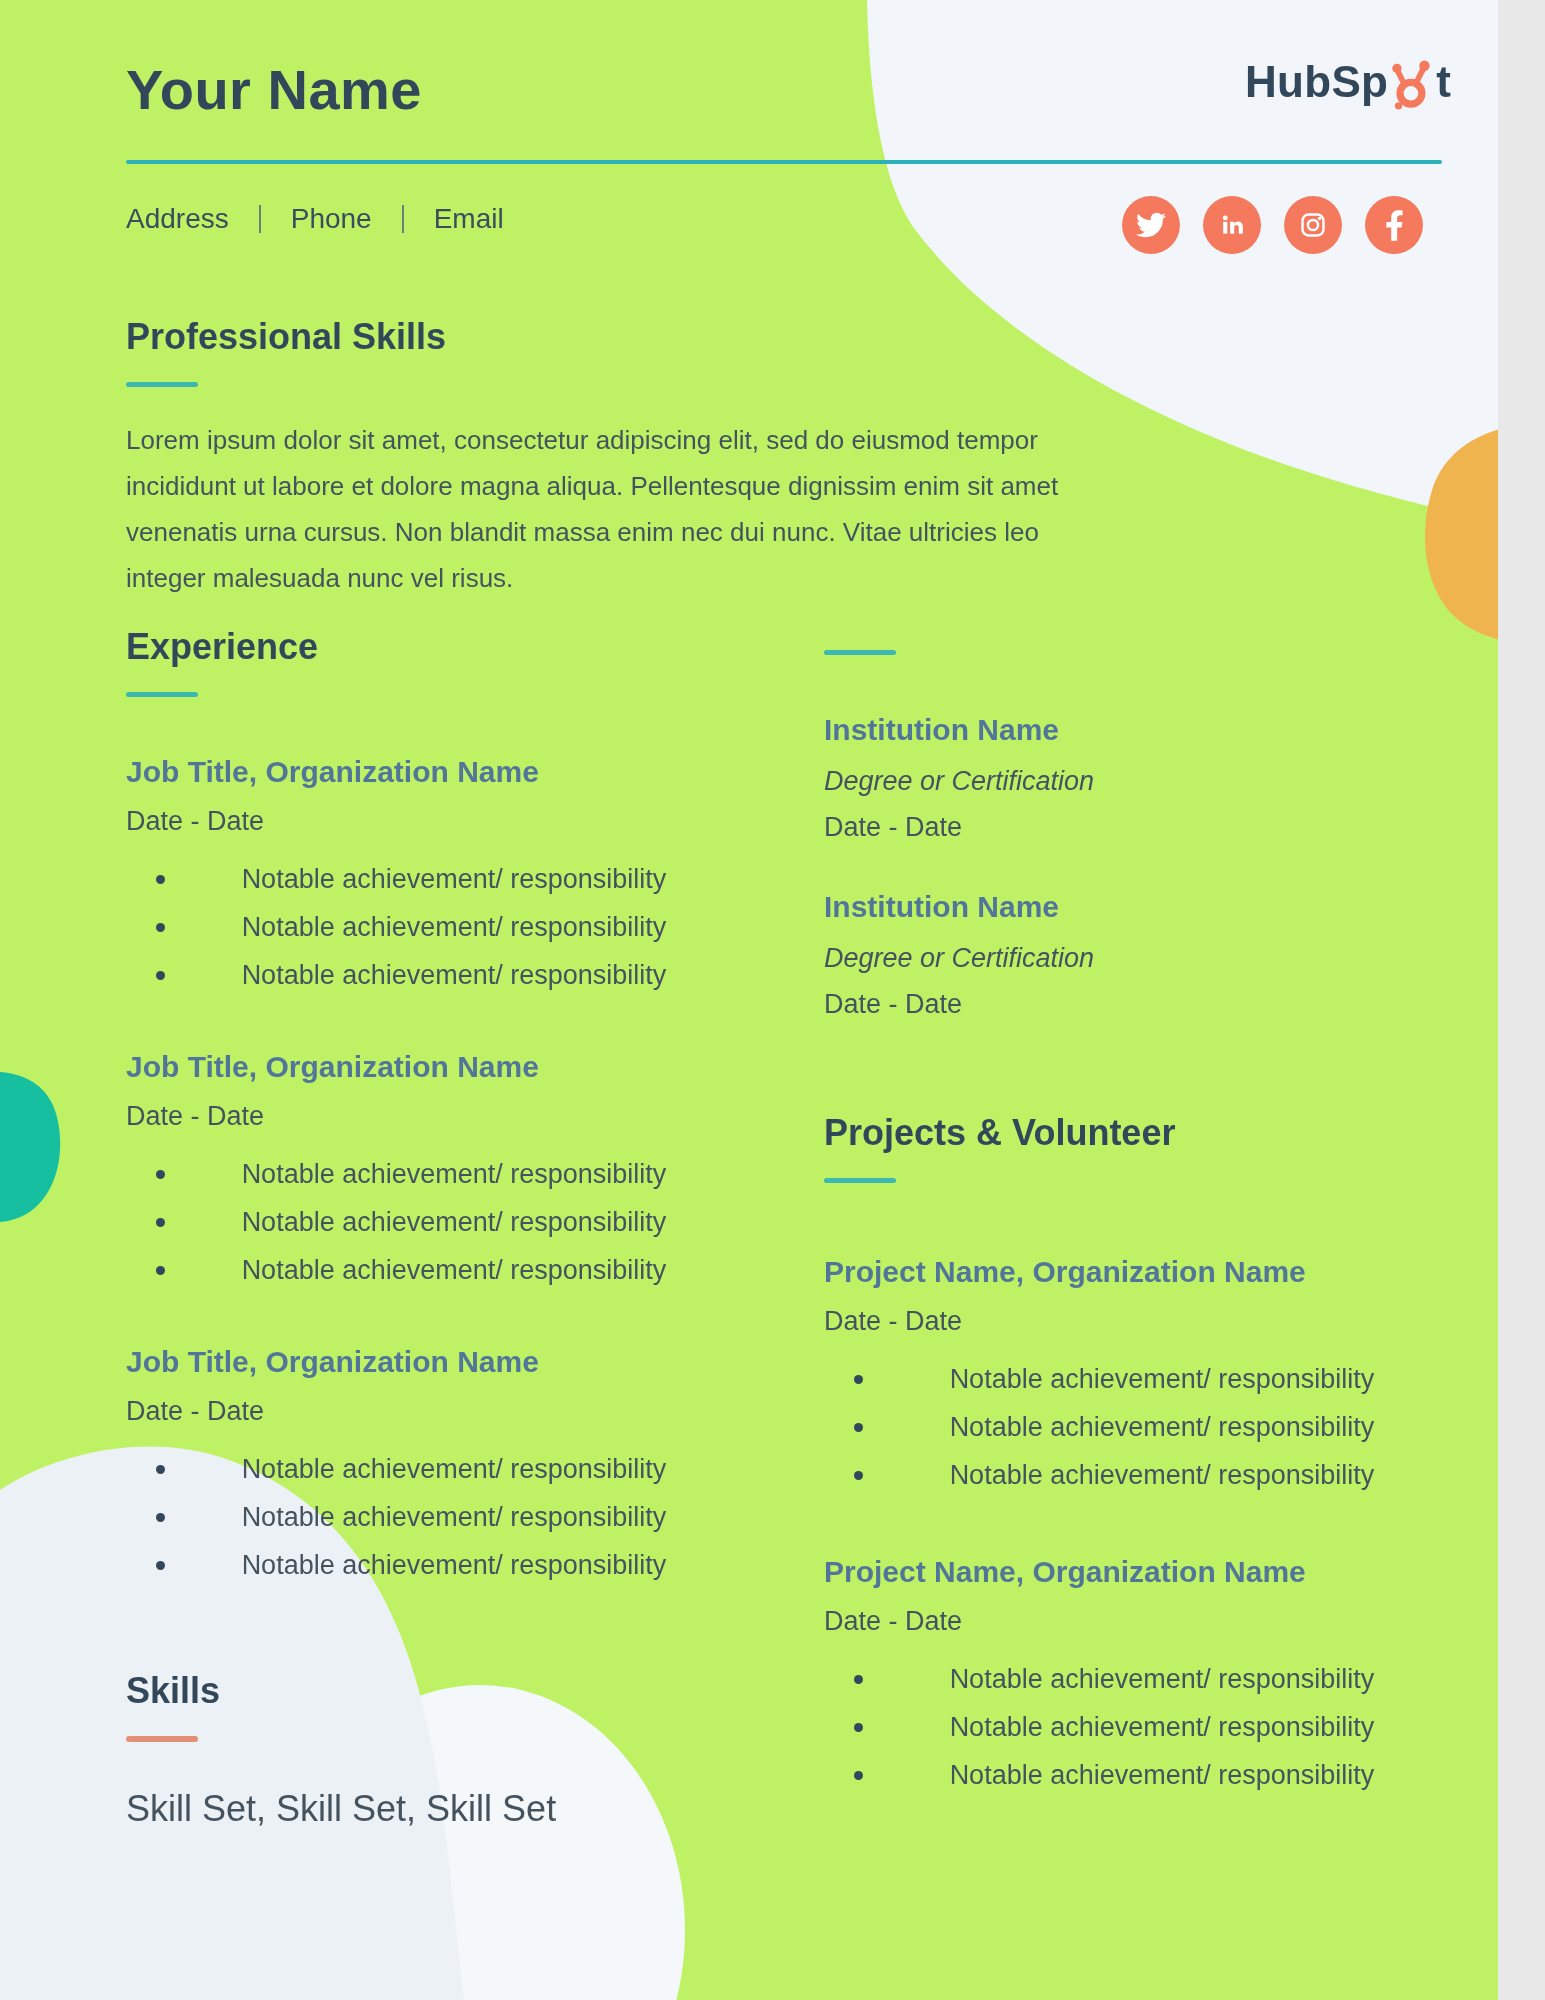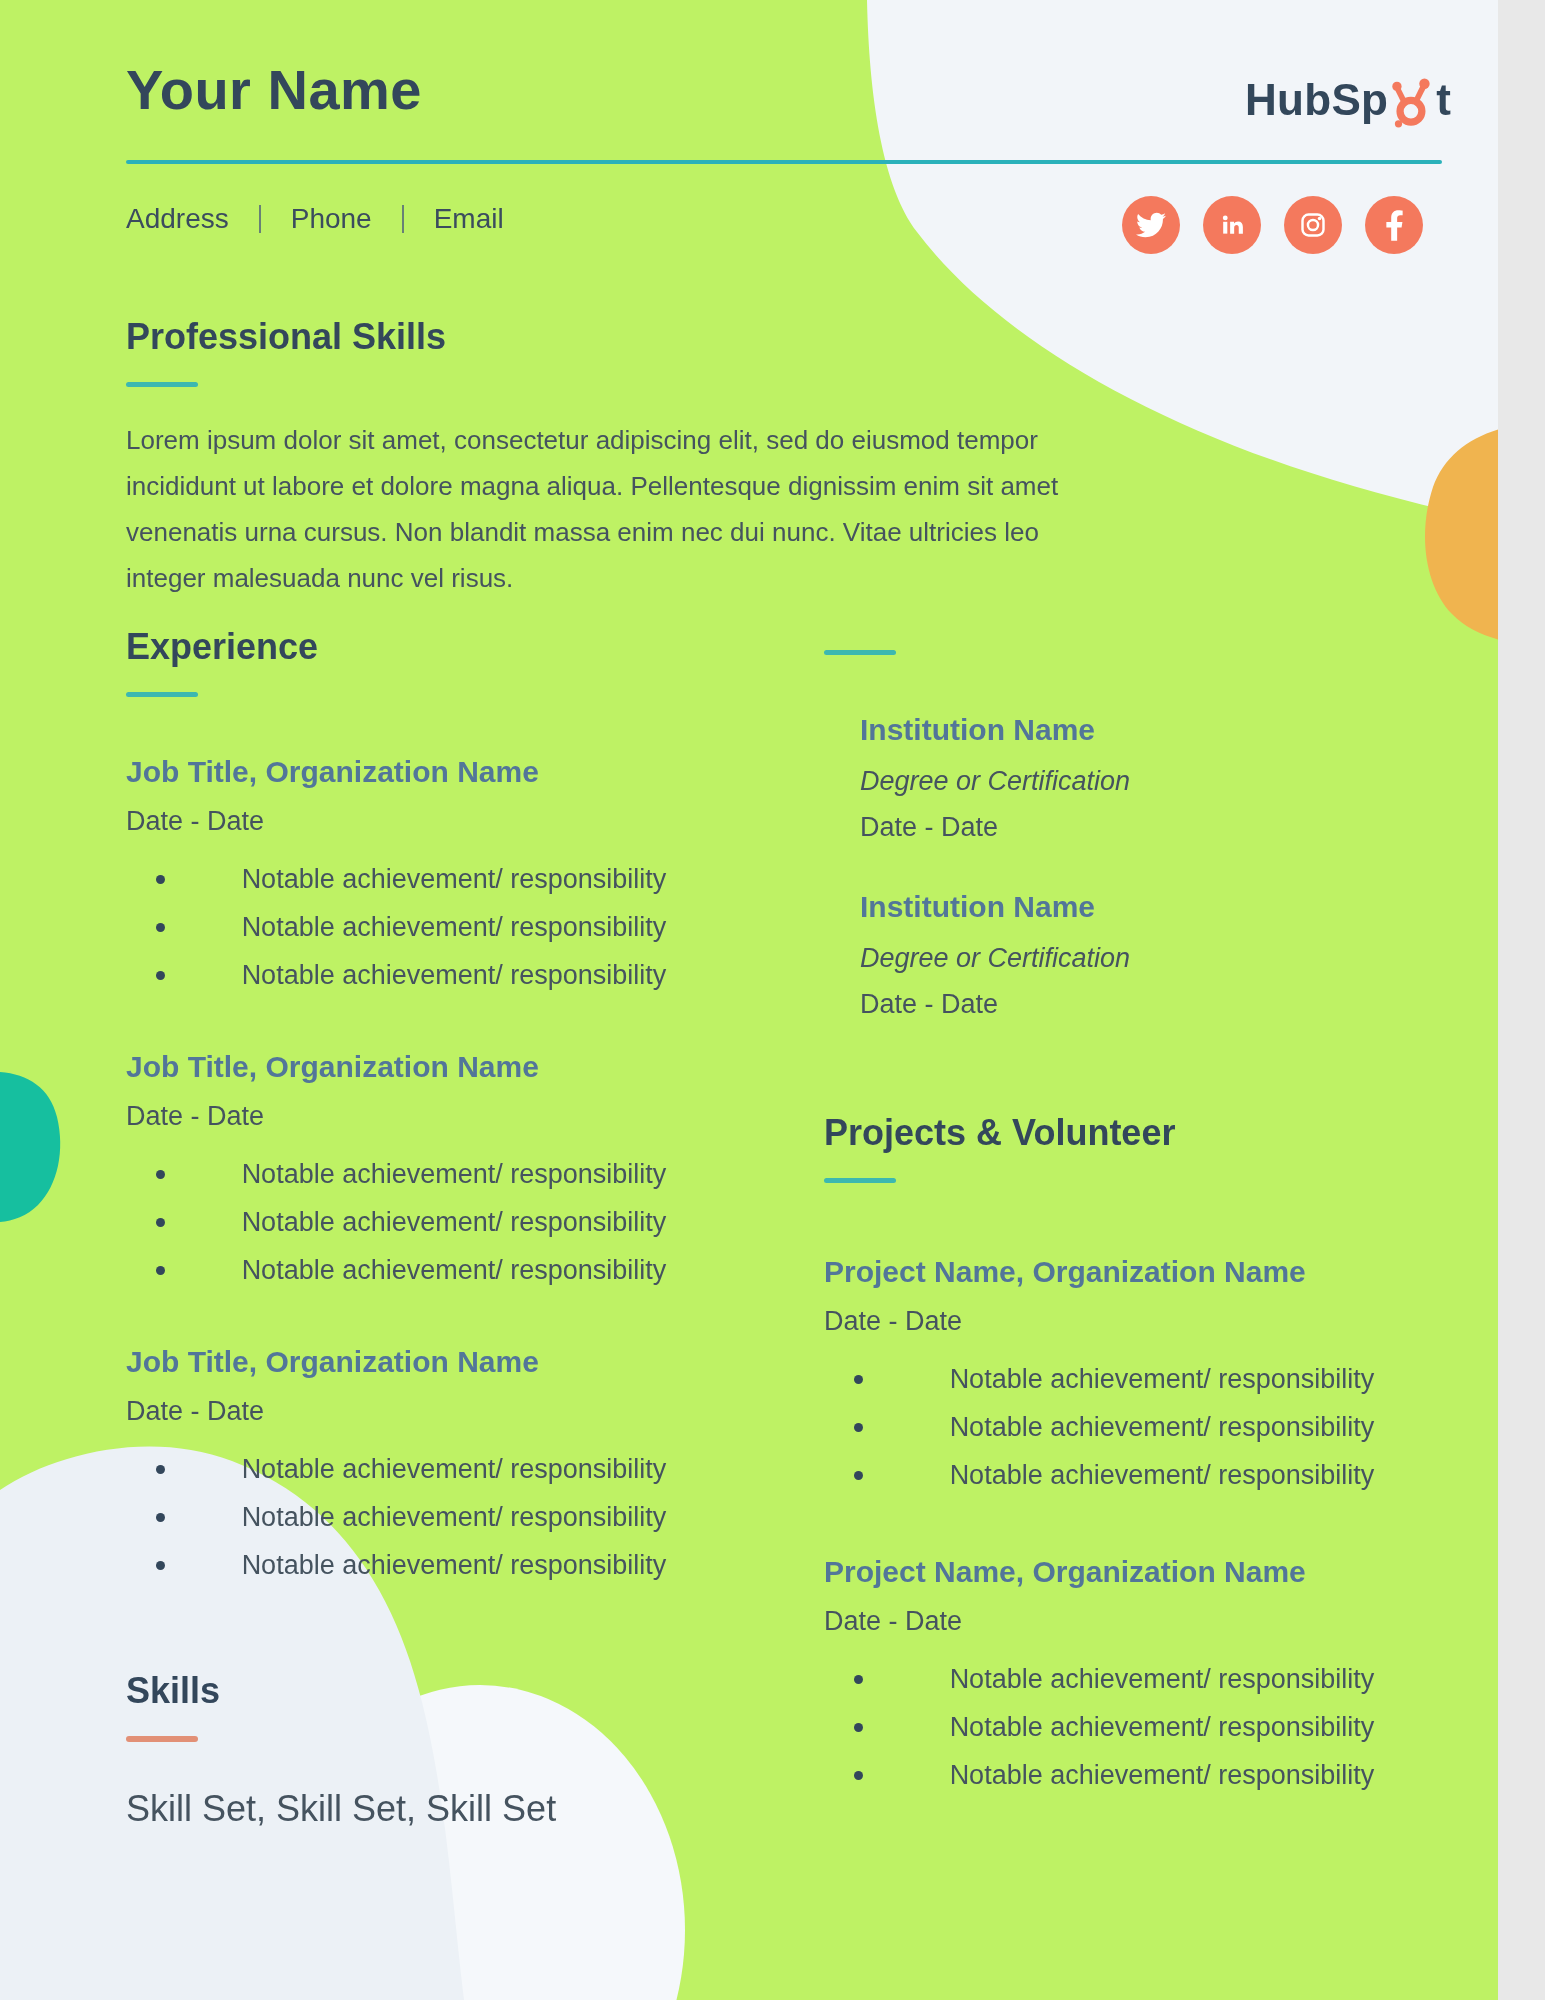"HubSp" .logo { top: 72px -> 54px }
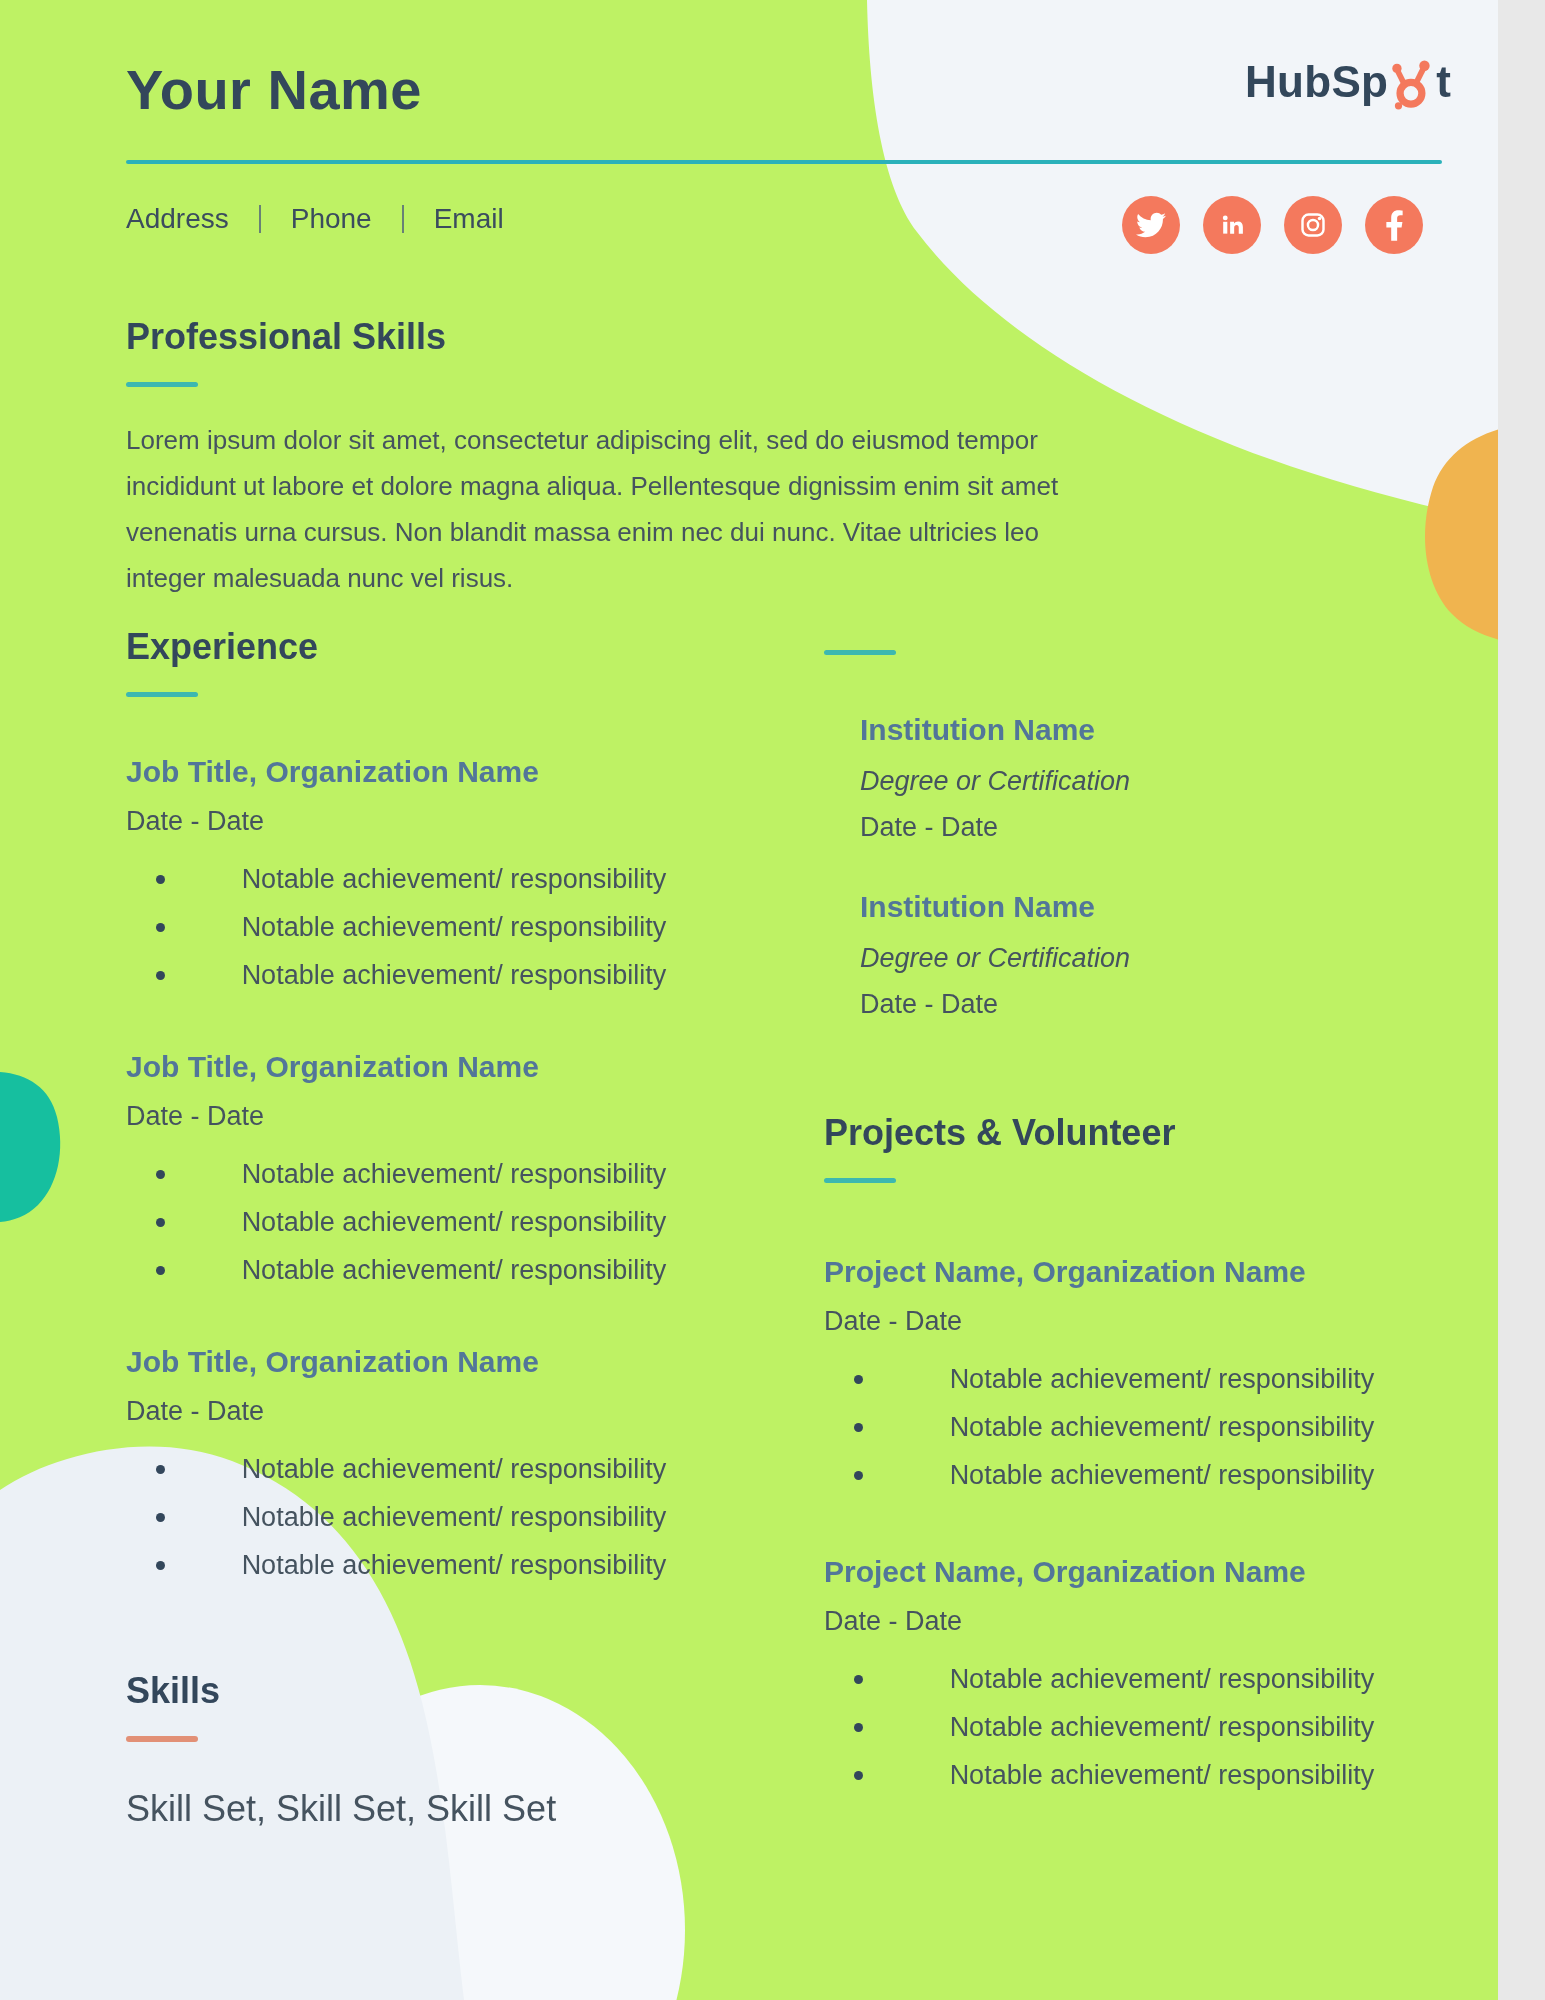"Institution Name" .school { margin-left: 36px -> none }
